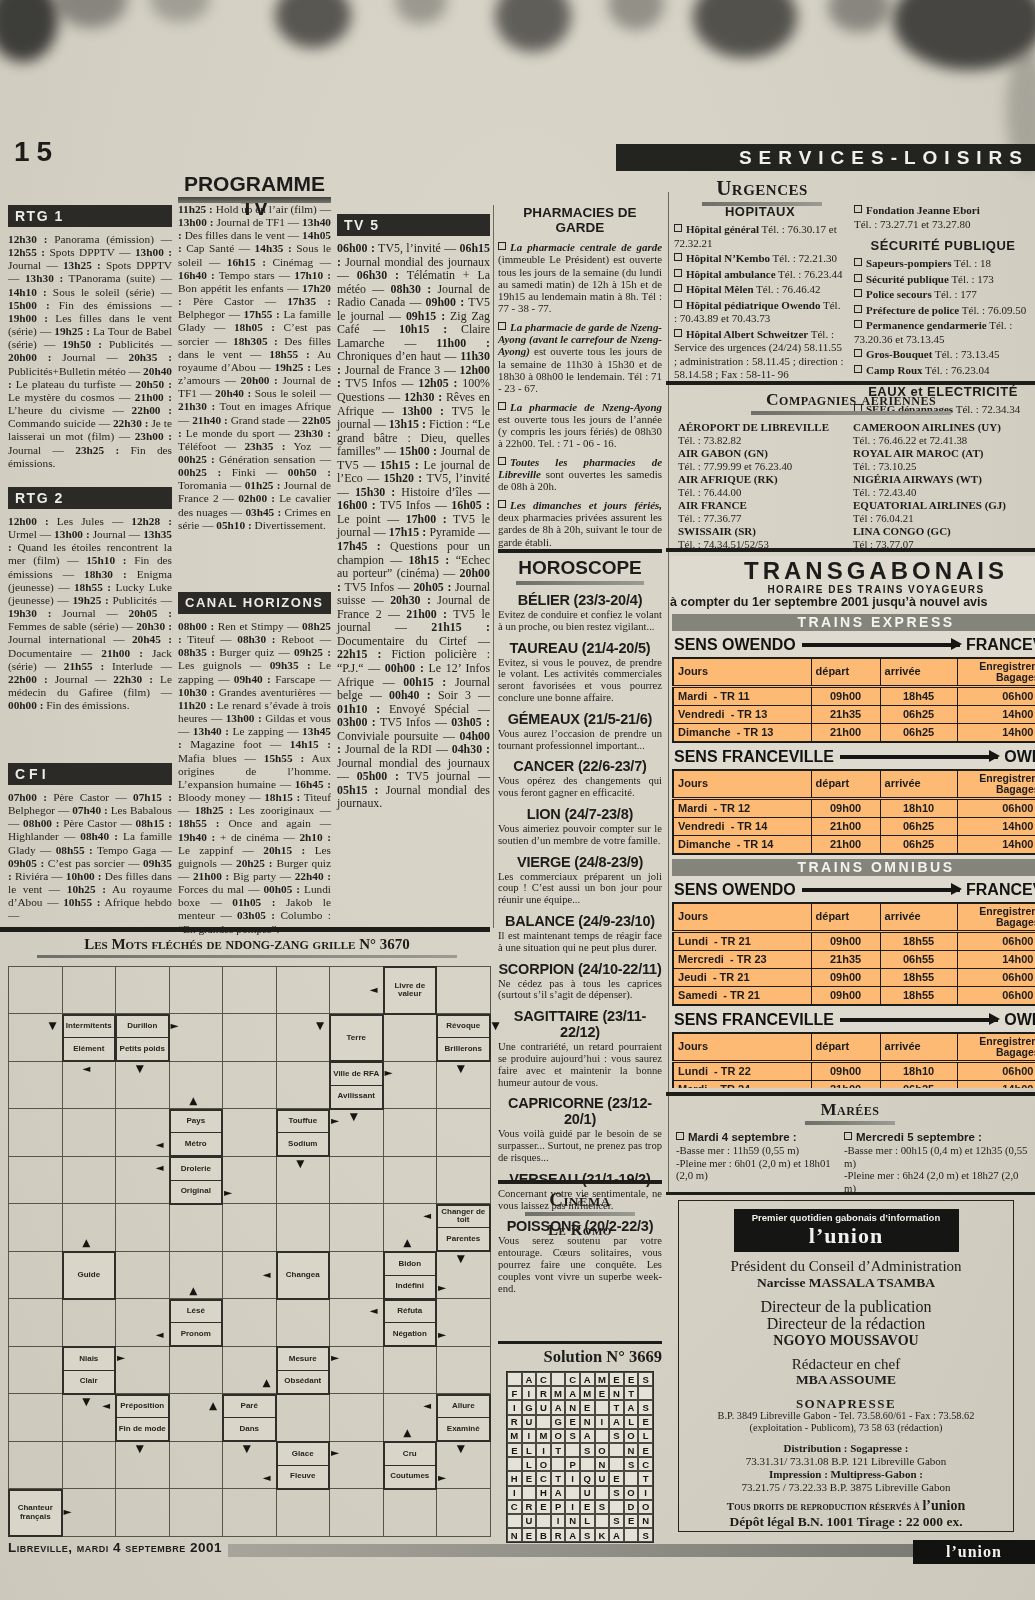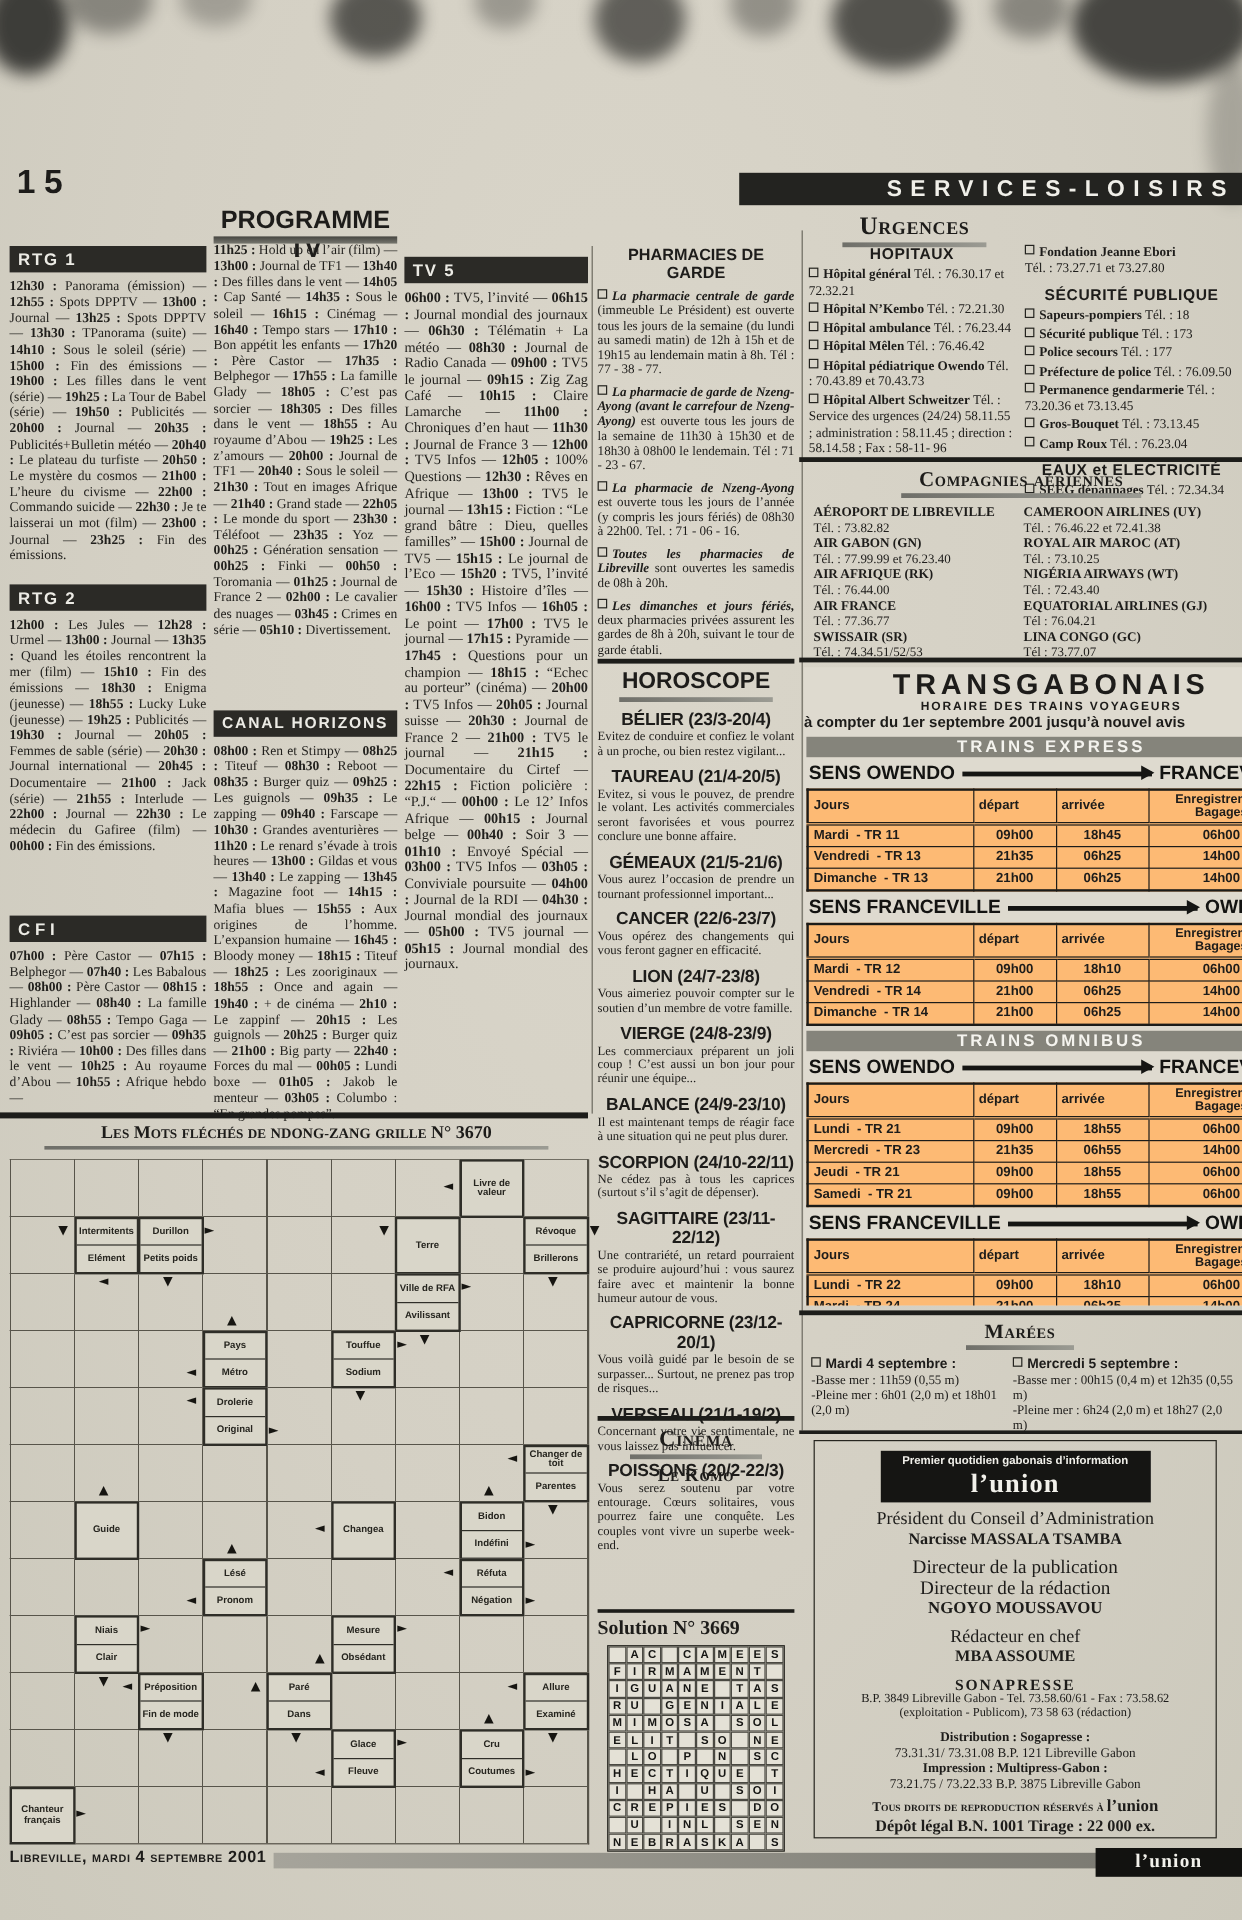"Solution N° 3669" div { text-align: left -> right }
